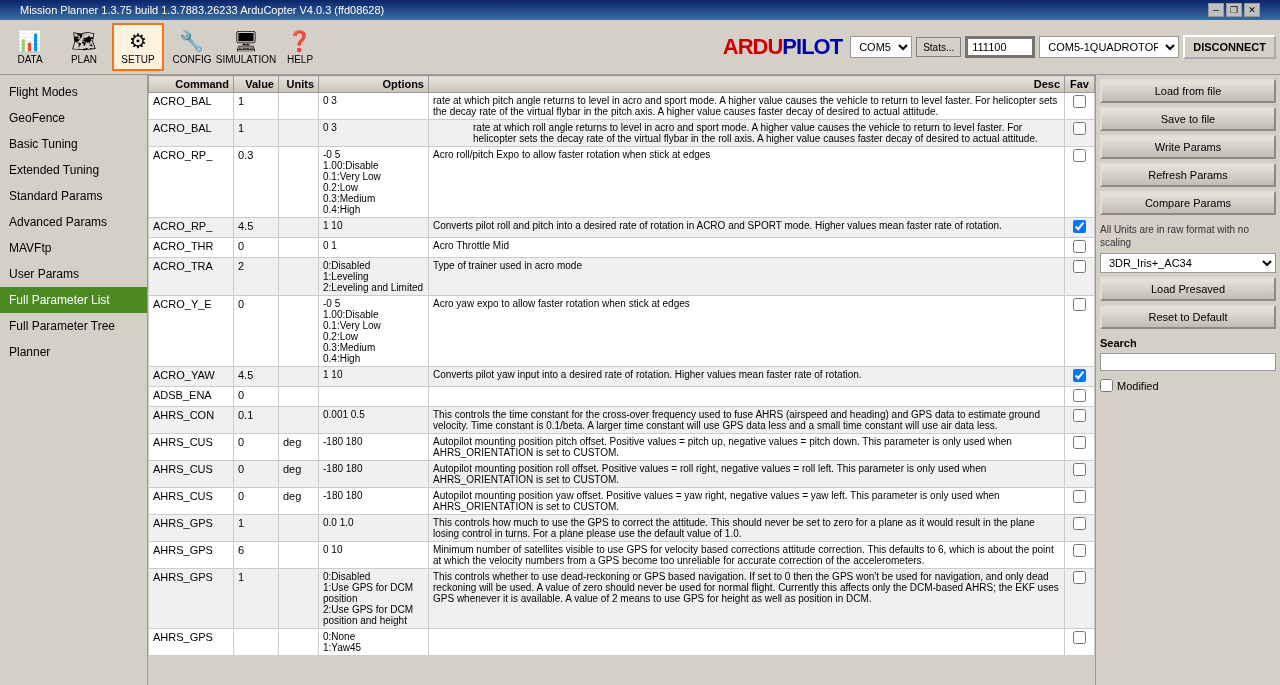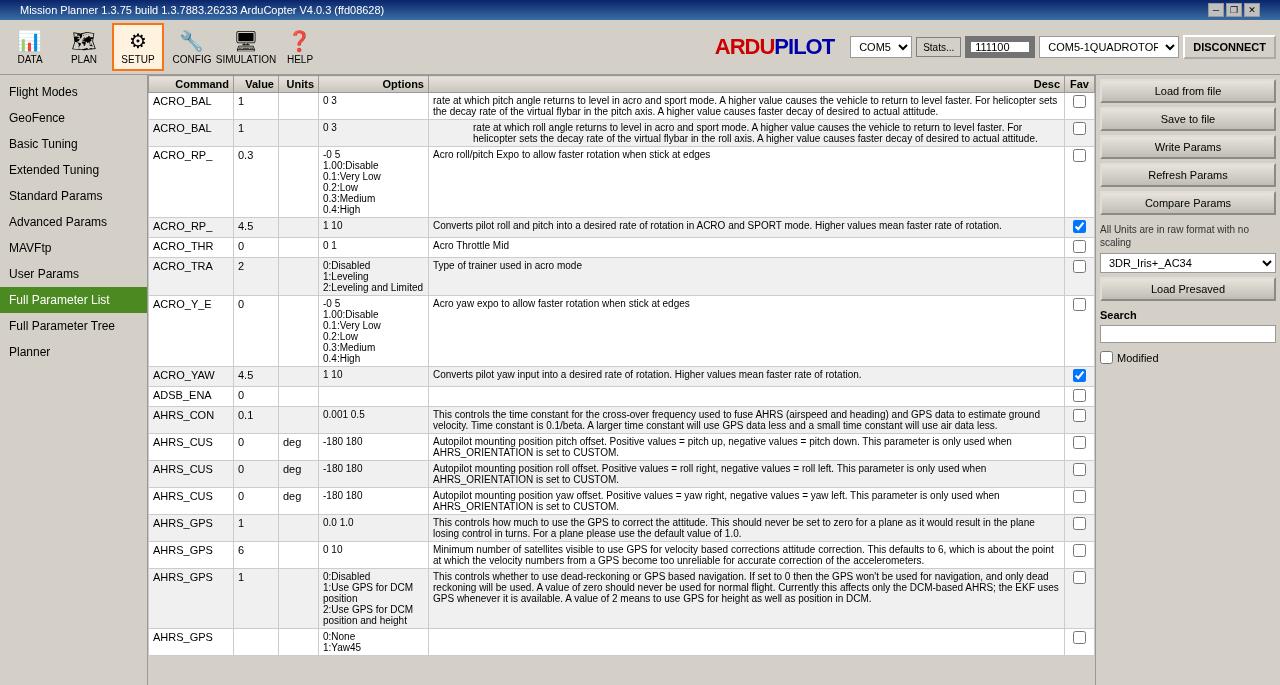"ARDUPILOT" #logo-area { gap: 16px -> 8px }
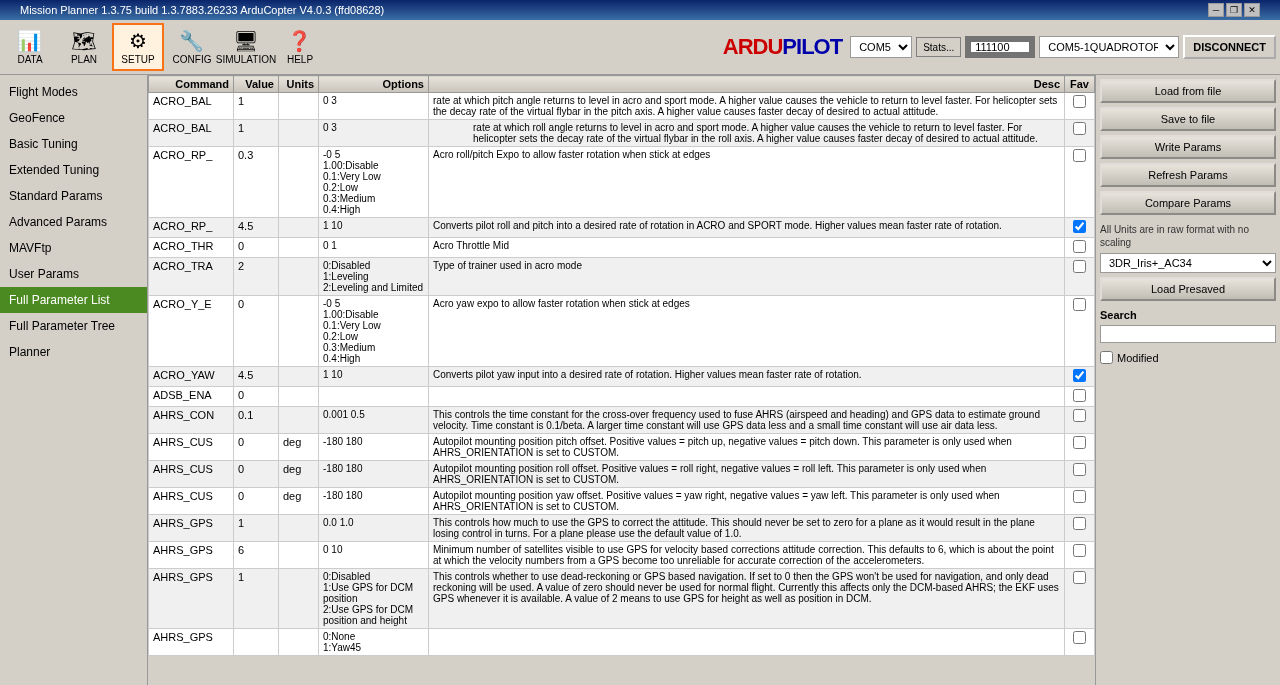"111100" .baud-input { border: 6px solid #737373 -> 3px solid #737373 }
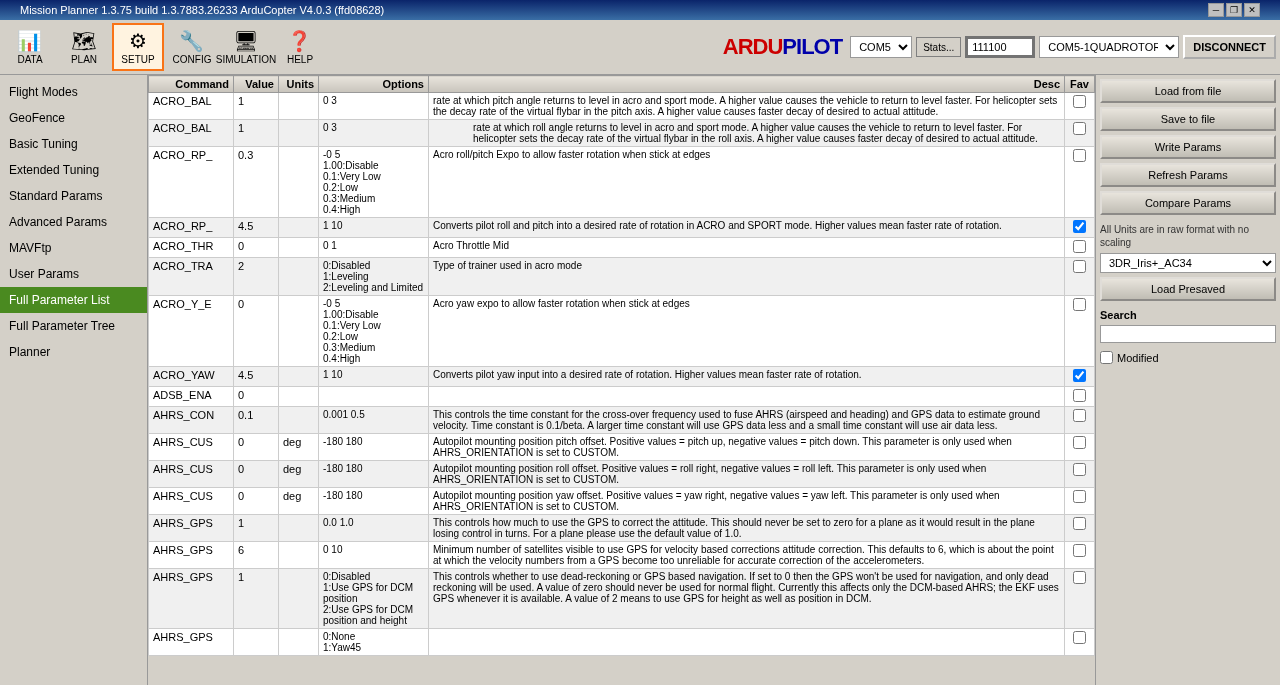"Reset to Default" button.panel-btn { html: none -> <button>Reset to Default</button> }
